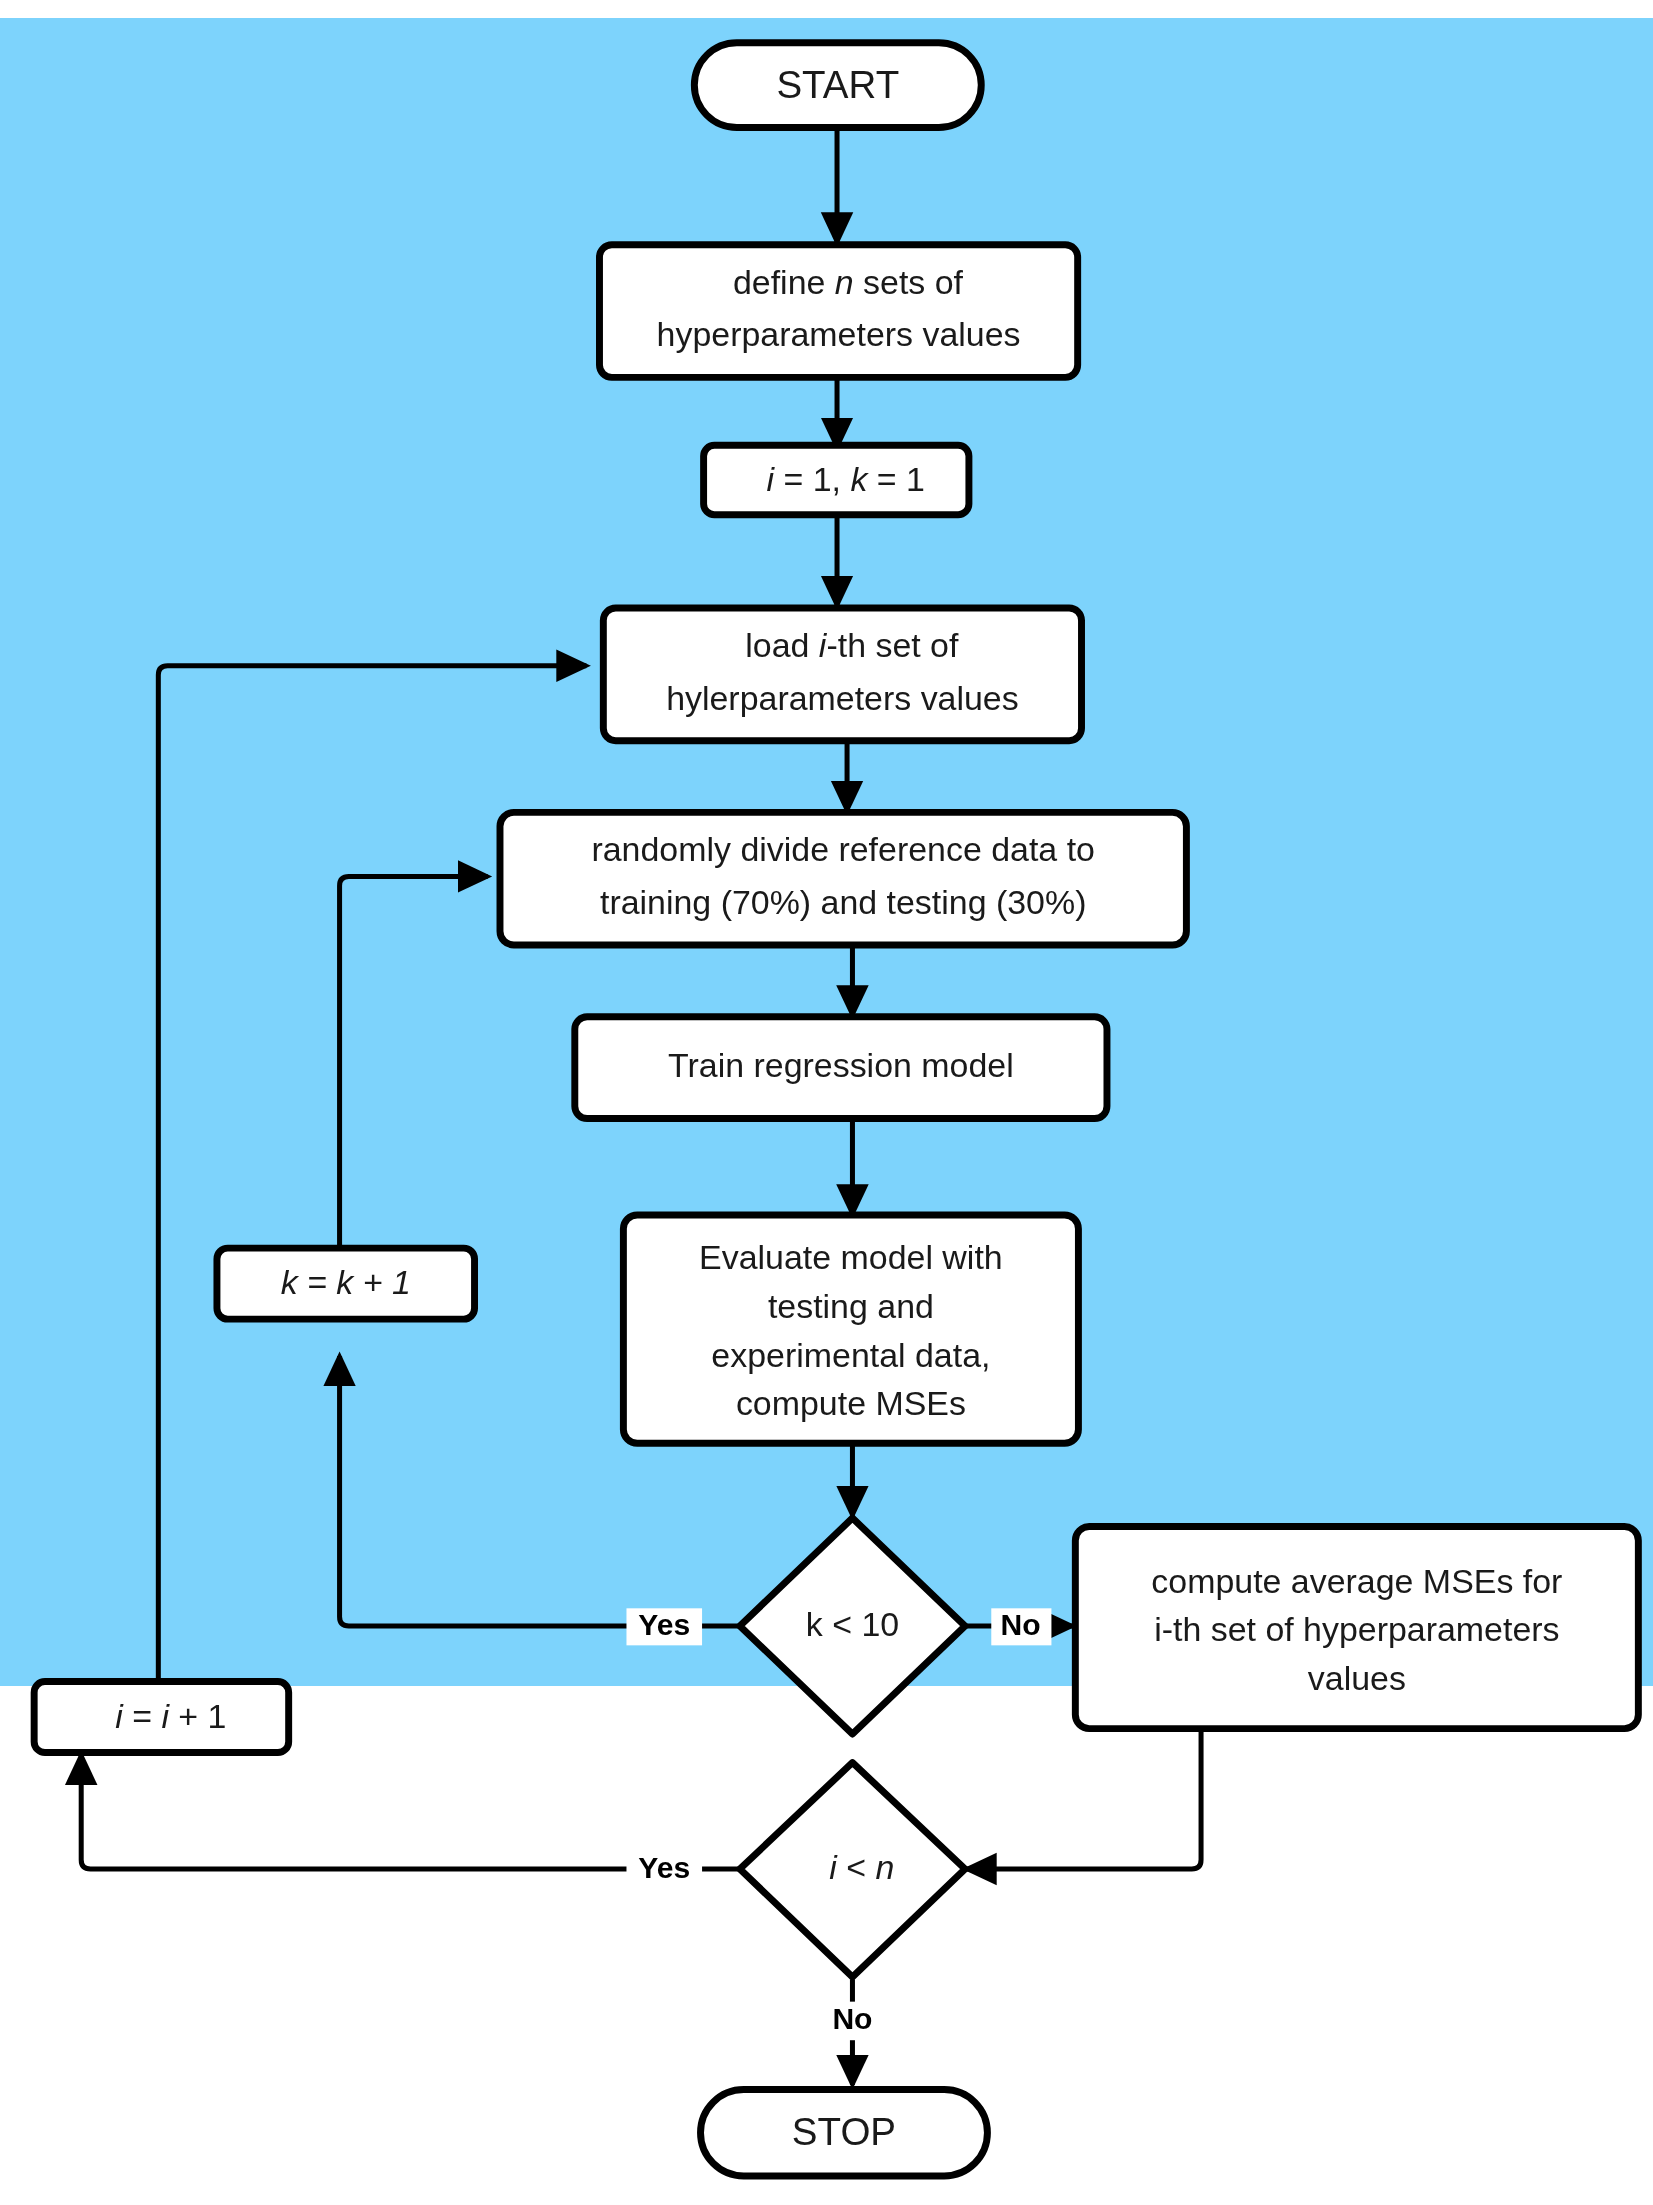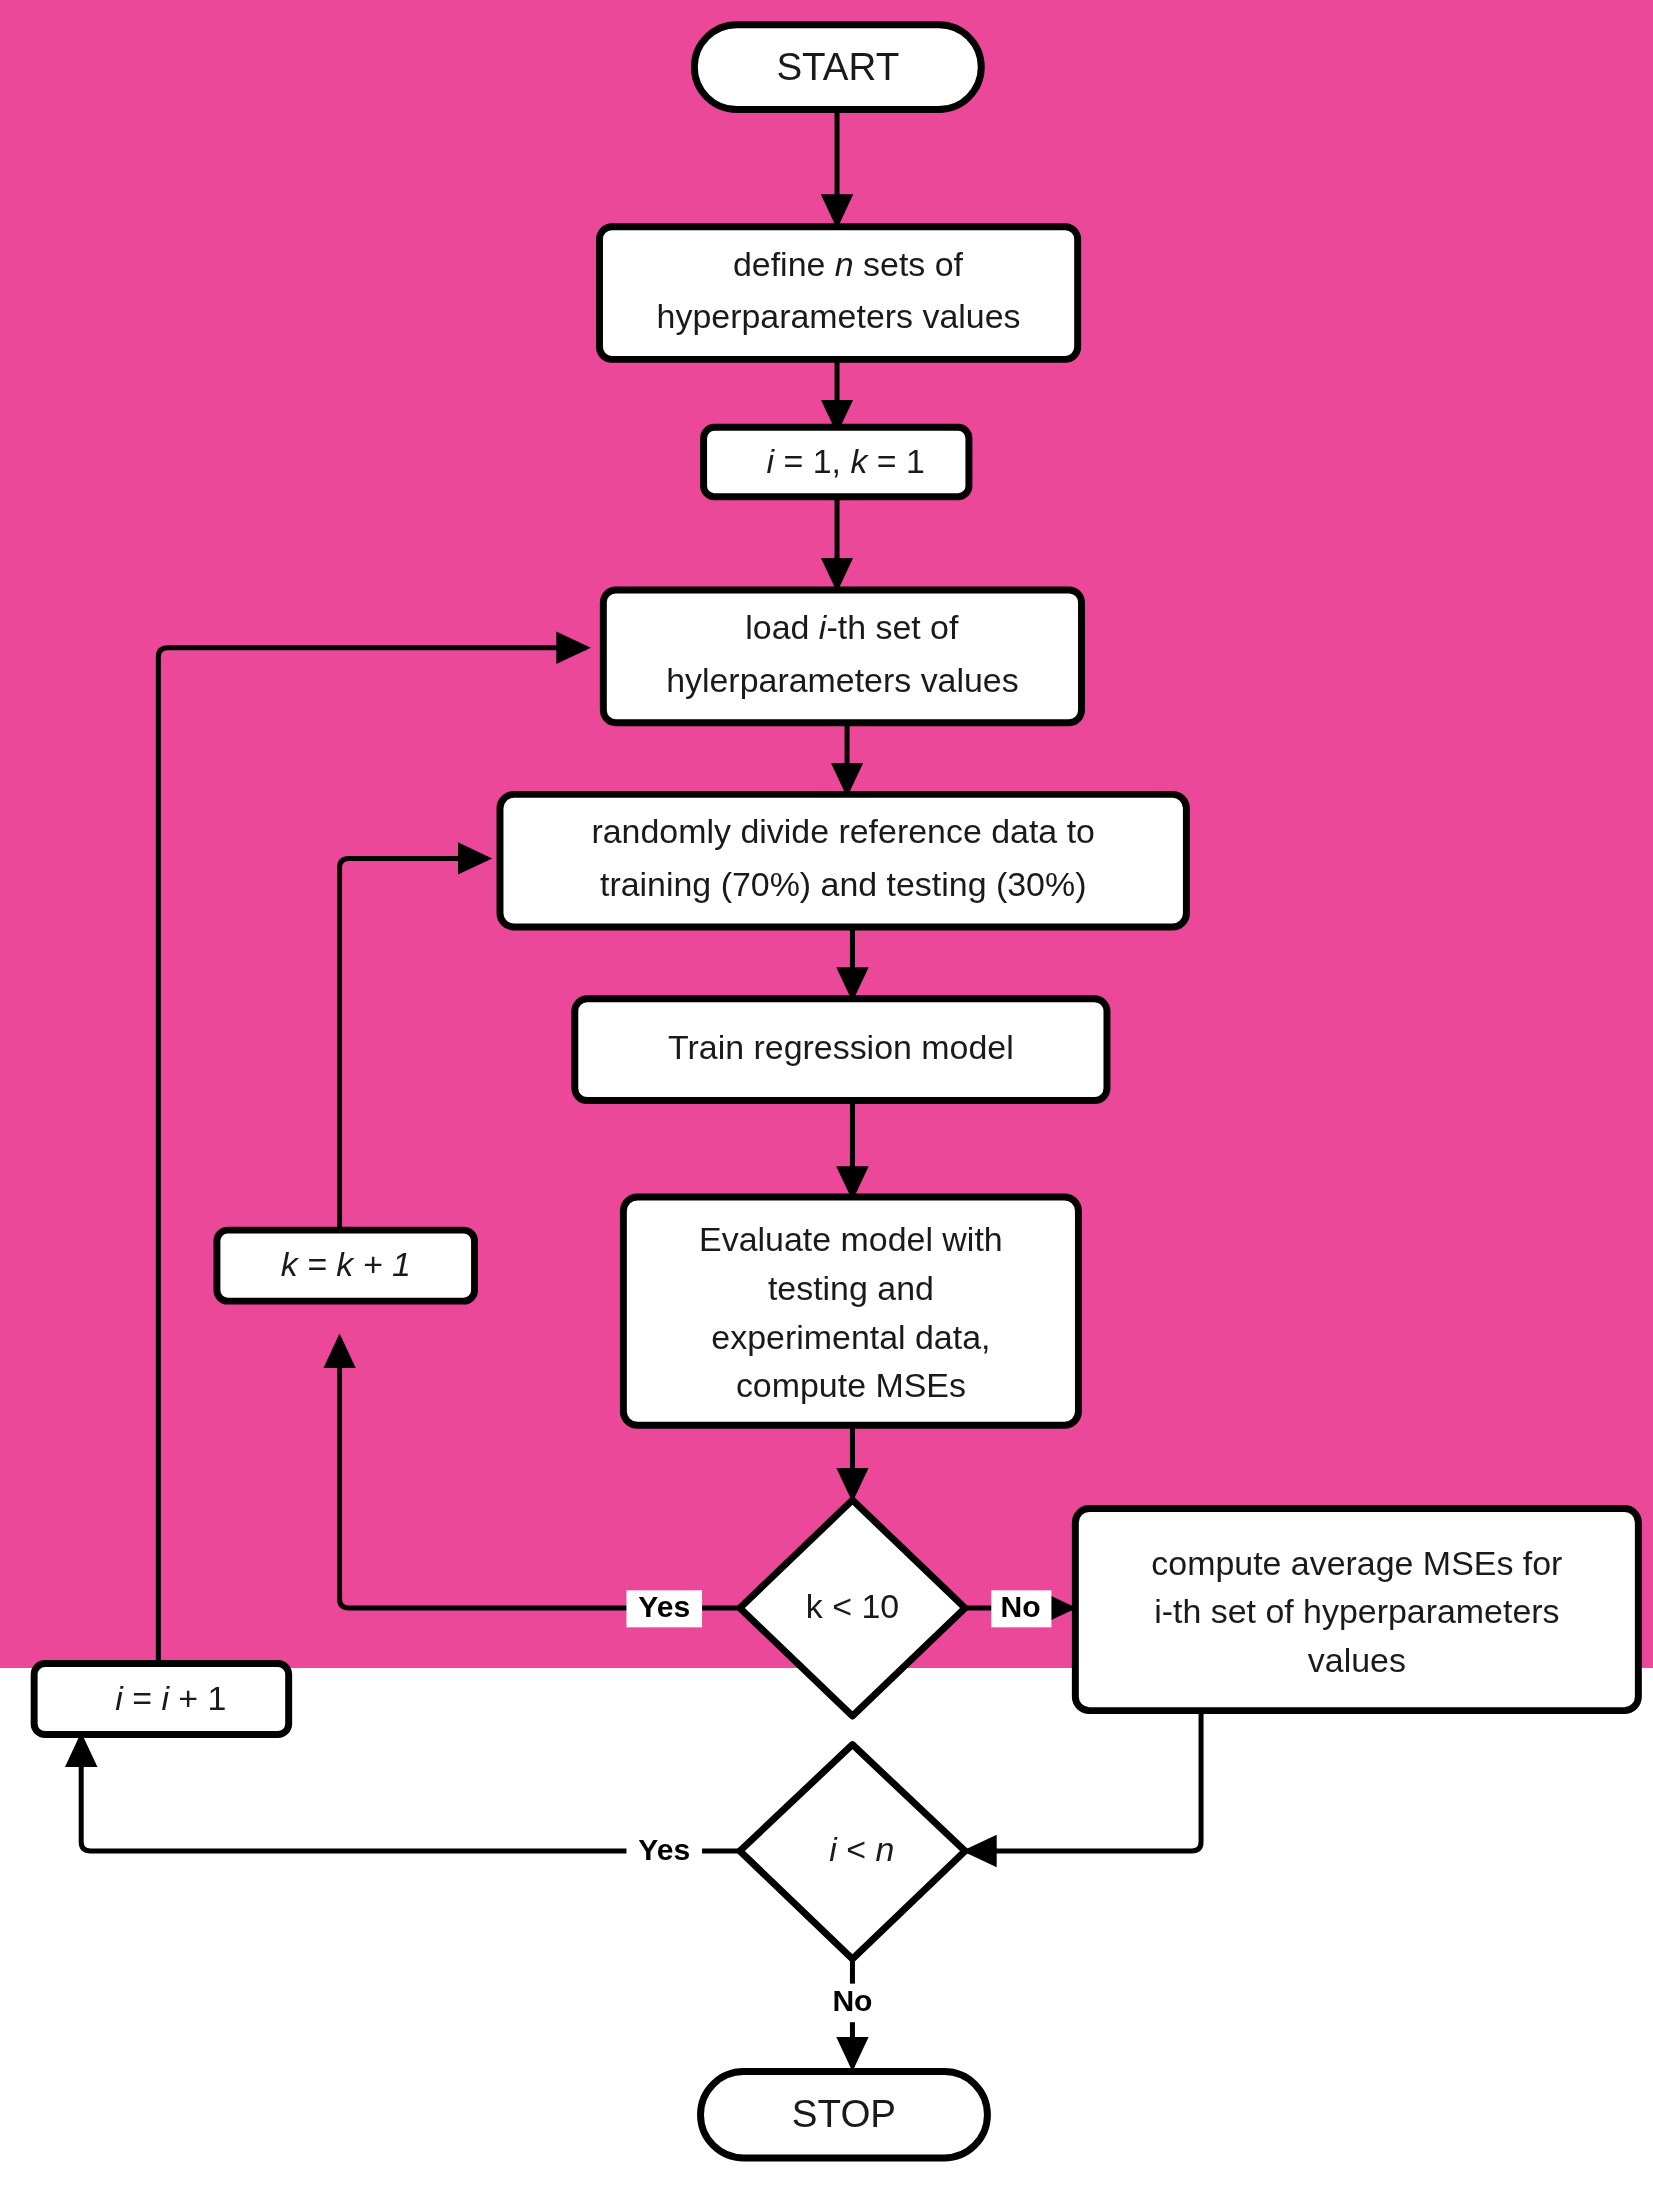"START" #flowchart-root { background: #ec4899 -> #7dd3fc; margin-top: none -> 18px }
